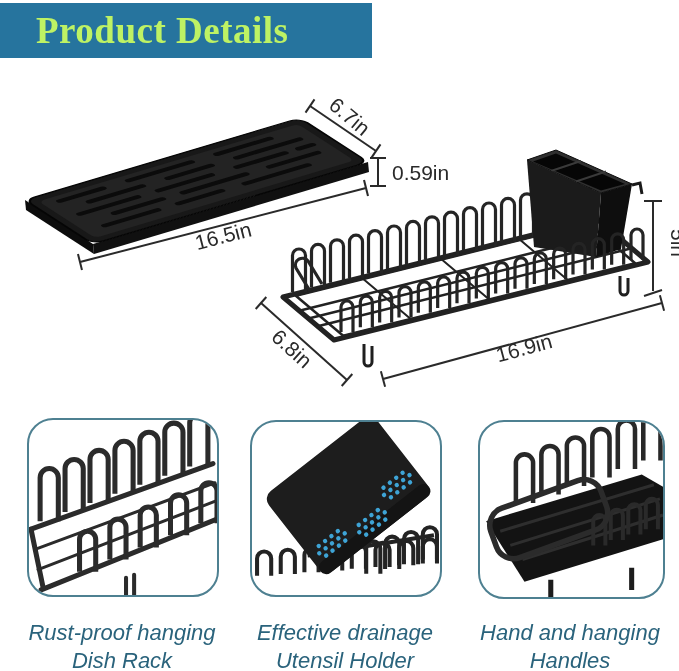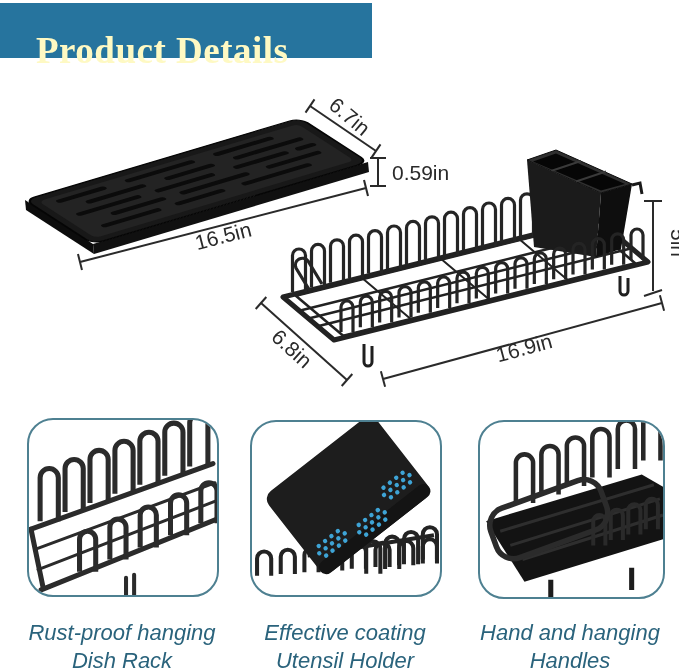"Product Details" span.banner-title { color: #fef9c3 -> #bef264; margin-top: 20px -> none }
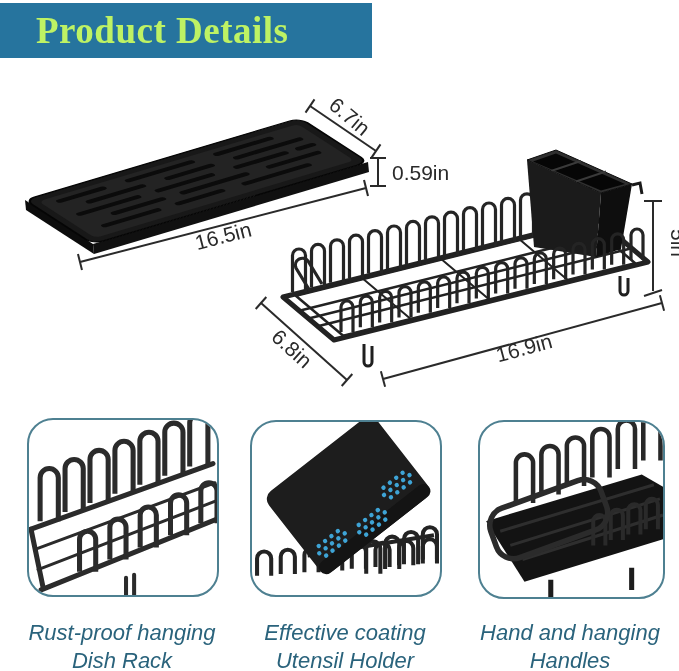"Effective coating" div { text: coating -> drainage }
